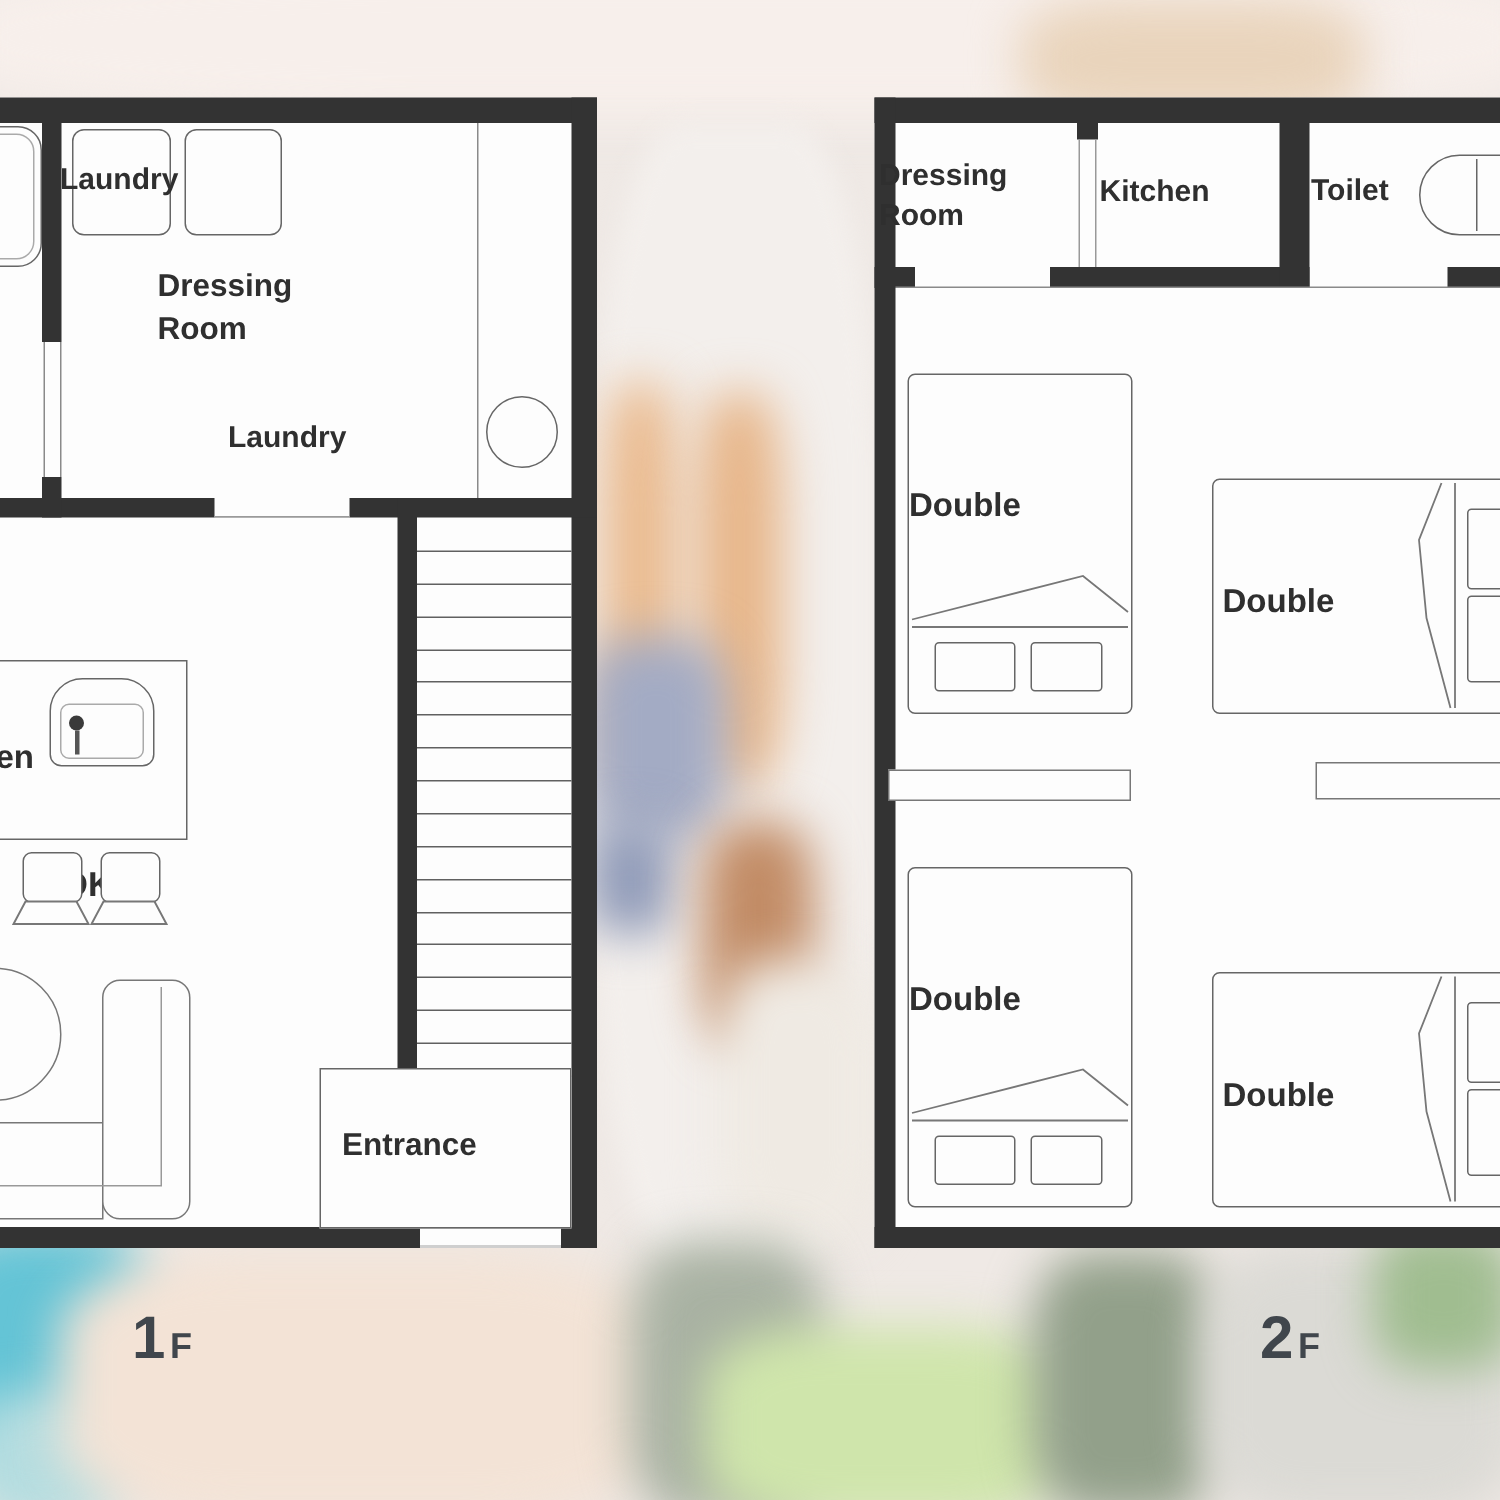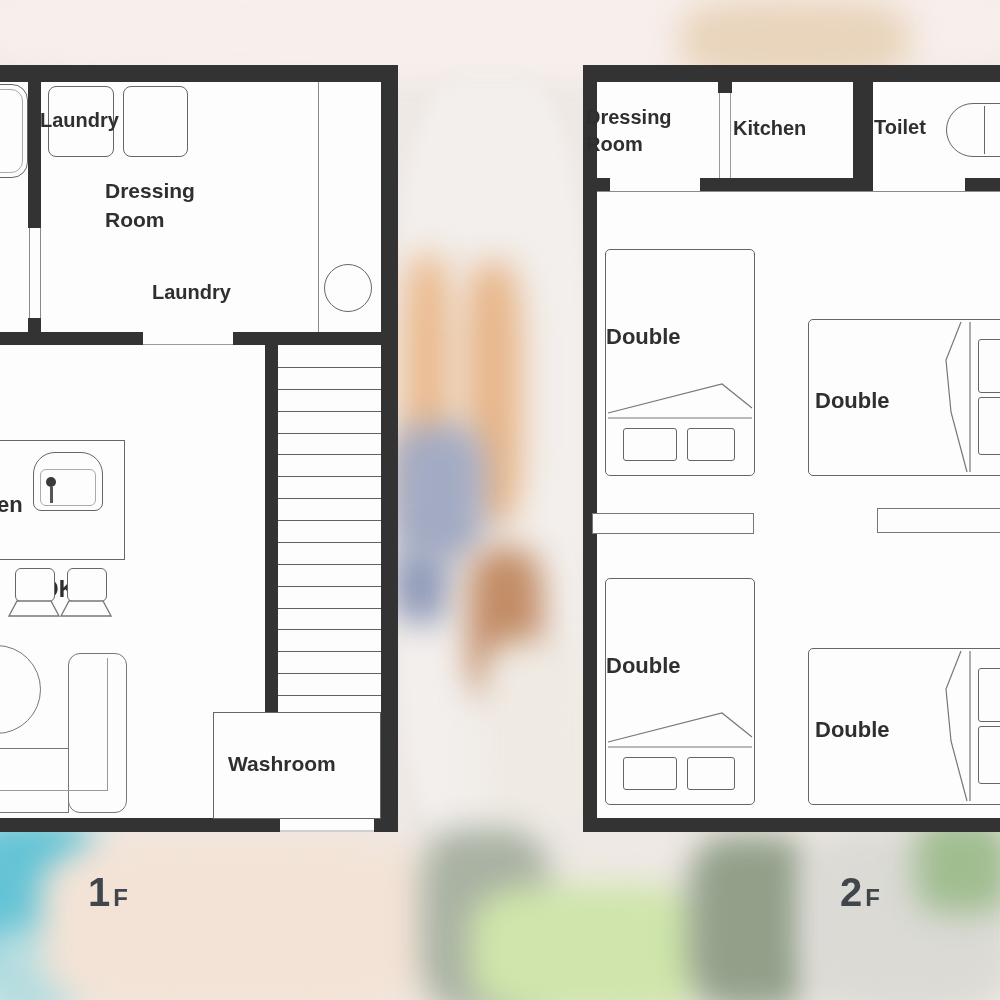"Washroom" div.a { text: Washroom -> Entrance }
